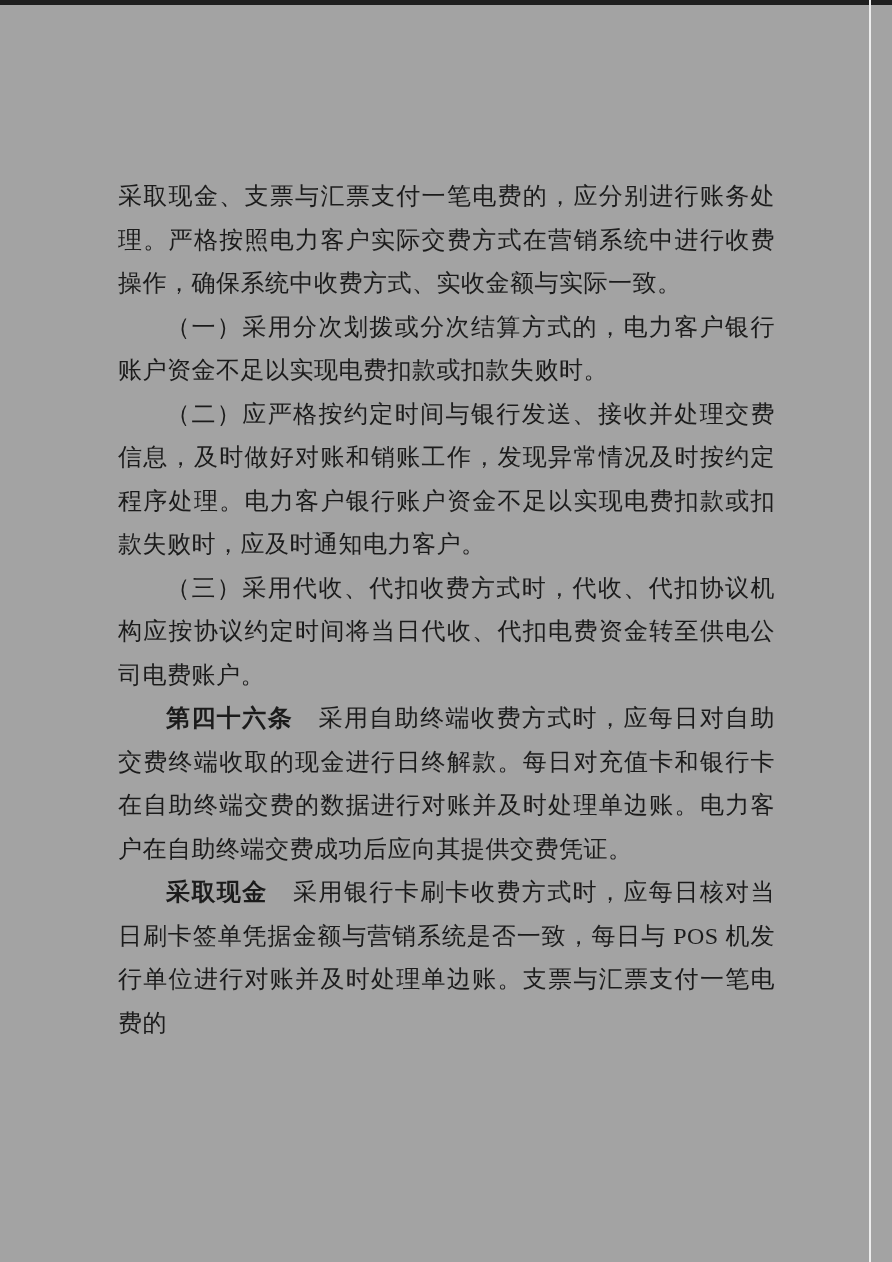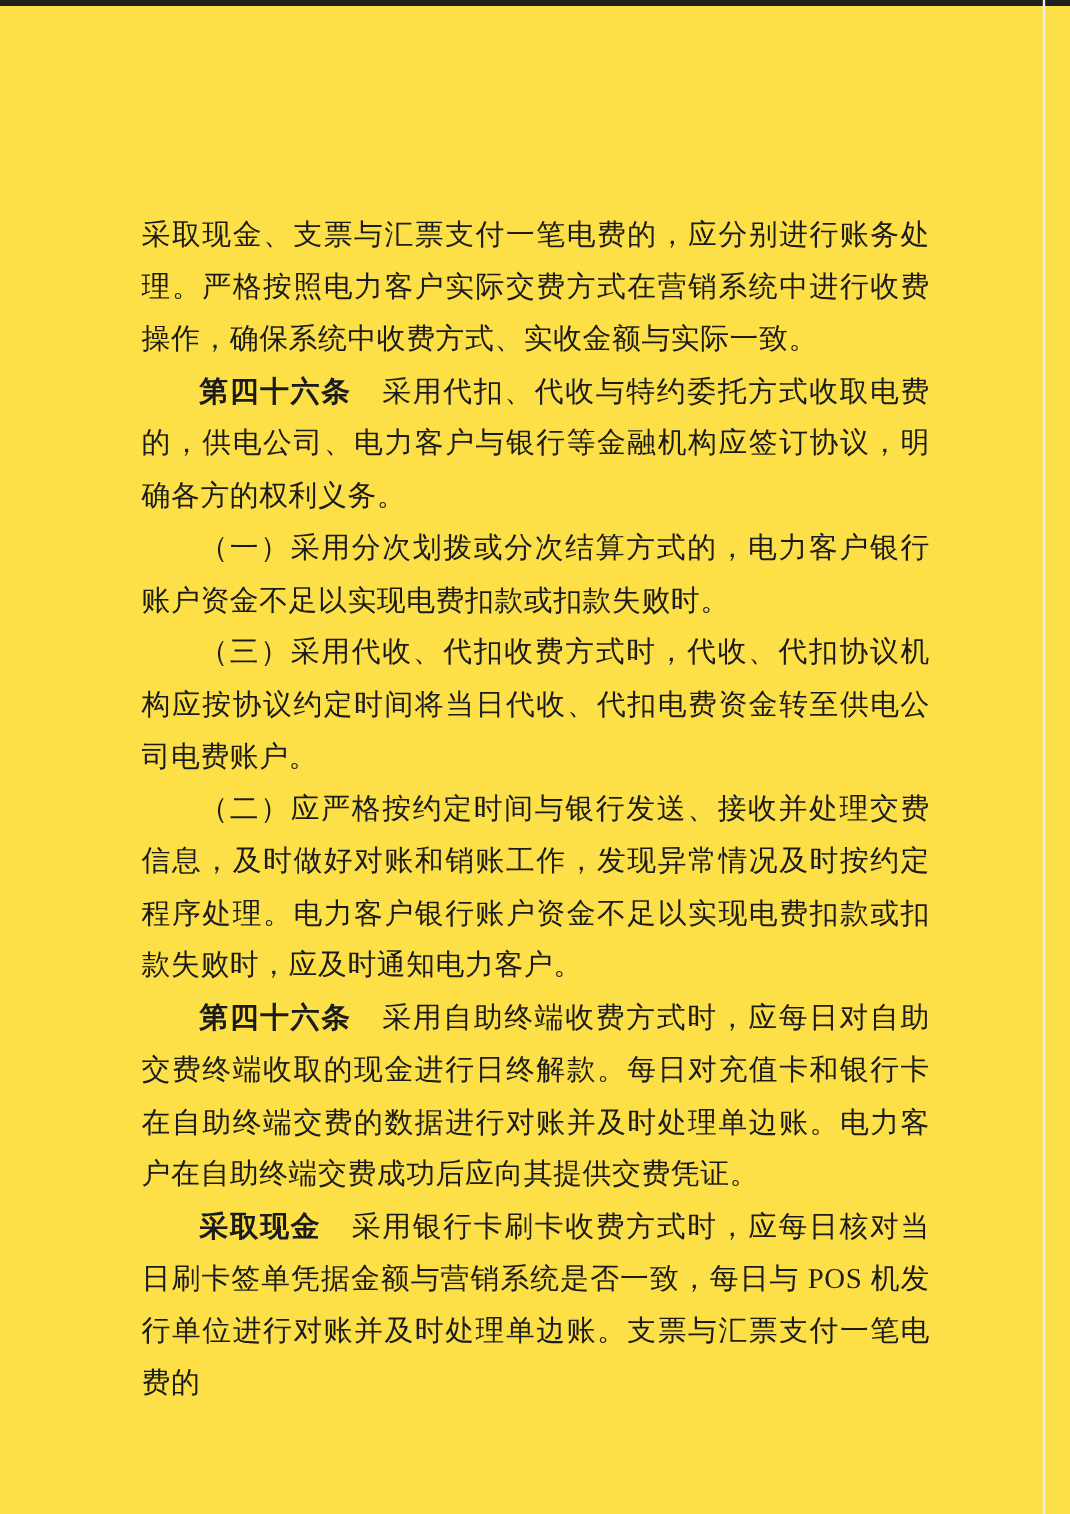"采取现金、支票与汇票支付一笔电费的，应分别进行账务处理。严格按照电力客户实际交费" .page { background: #fde047 -> #a3a3a3 }
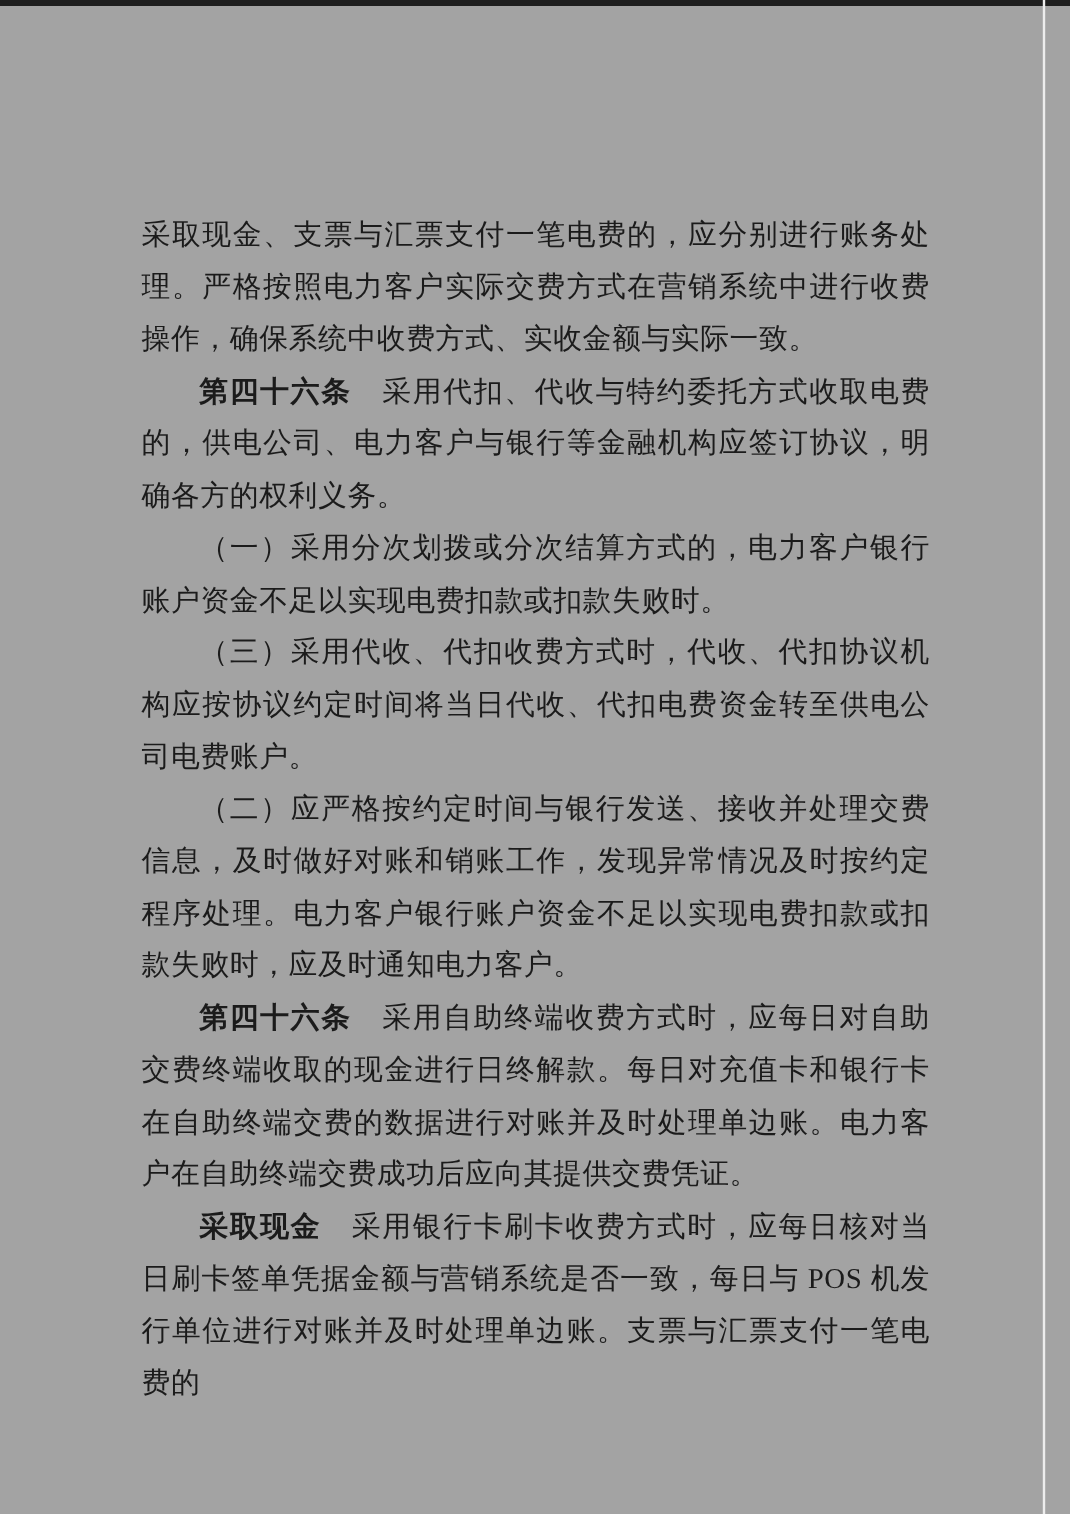"第四十六条 采用代扣、代收与特约委托方式收取电费的，供电公司、电力客户与银行等金融机构应签订协议，明确各方的权利义务。" p.indent { html: <p><span>第四十六条</span><span> 采用代扣、代收与特约委托方式收取电费的，供电公司、电力客户与银行等金融机构应签订协议，明确各方的权利义务。</span></p> -> none }
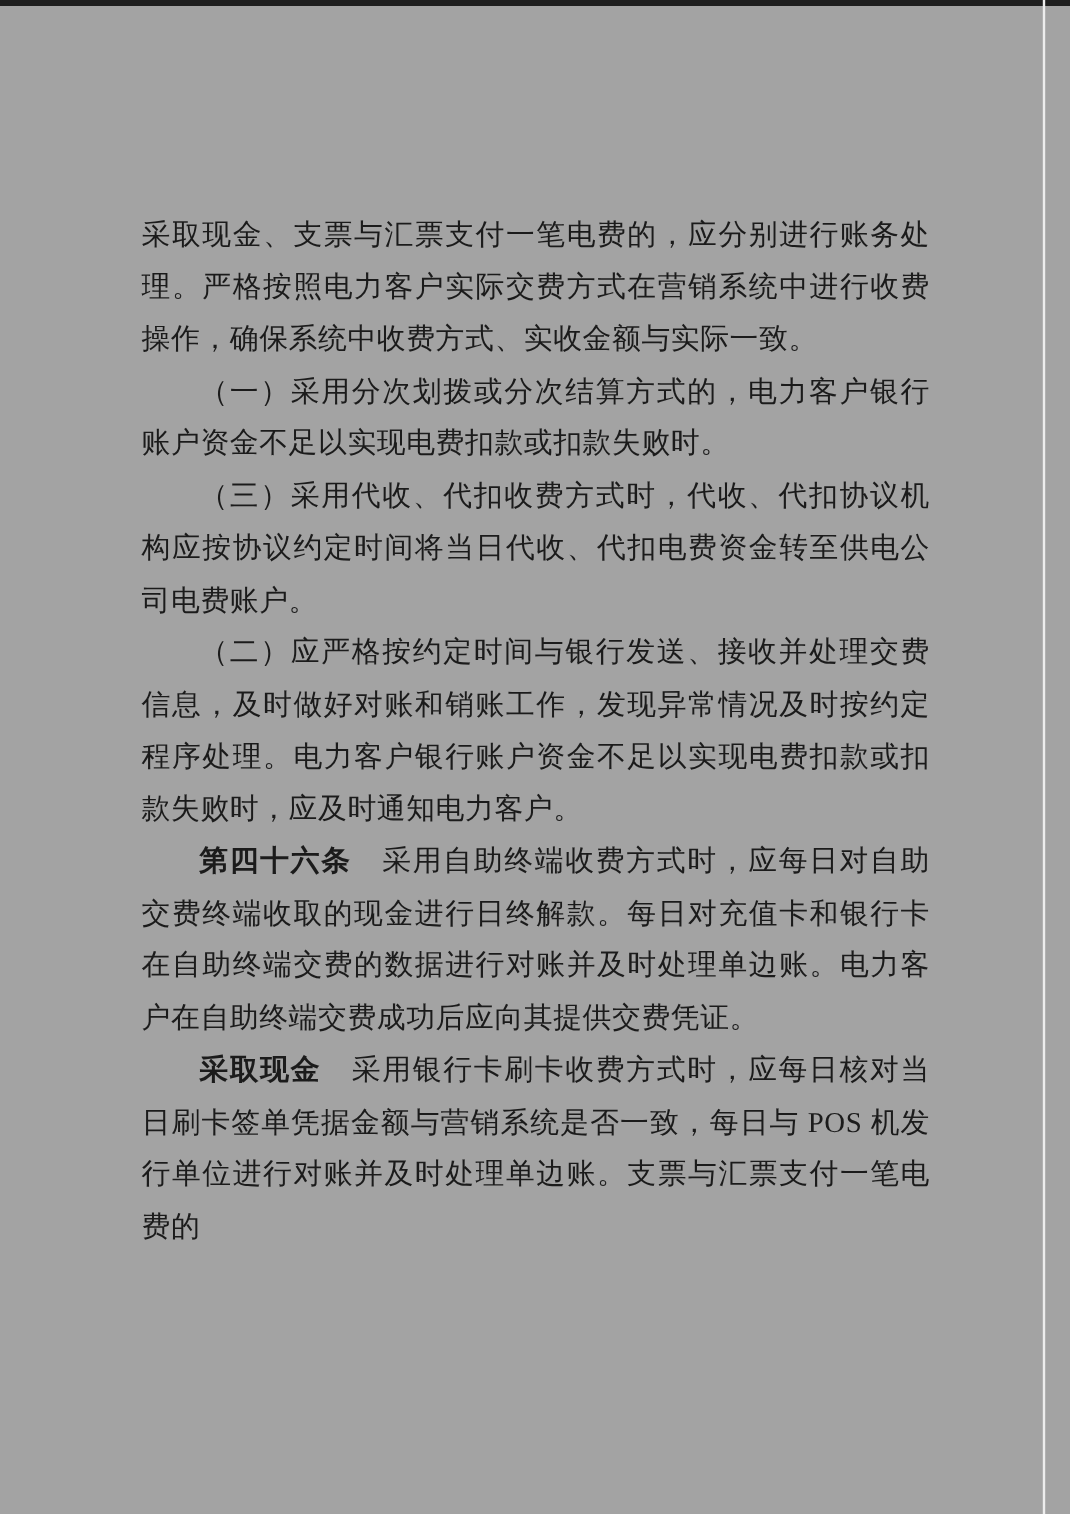"（三）采用代收、代扣收费方式时，代收、代扣协议机构应按协议约定时间将当日代收、代" p.indent { order: before "（二）应严格按约定时间与银行发送、接收并处理交费信息，及时做好对账和销账工作，发" -> after "（二）应严格按约定时间与银行发送、接收并处理交费信息，及时做好对账和销账工作，发" }
